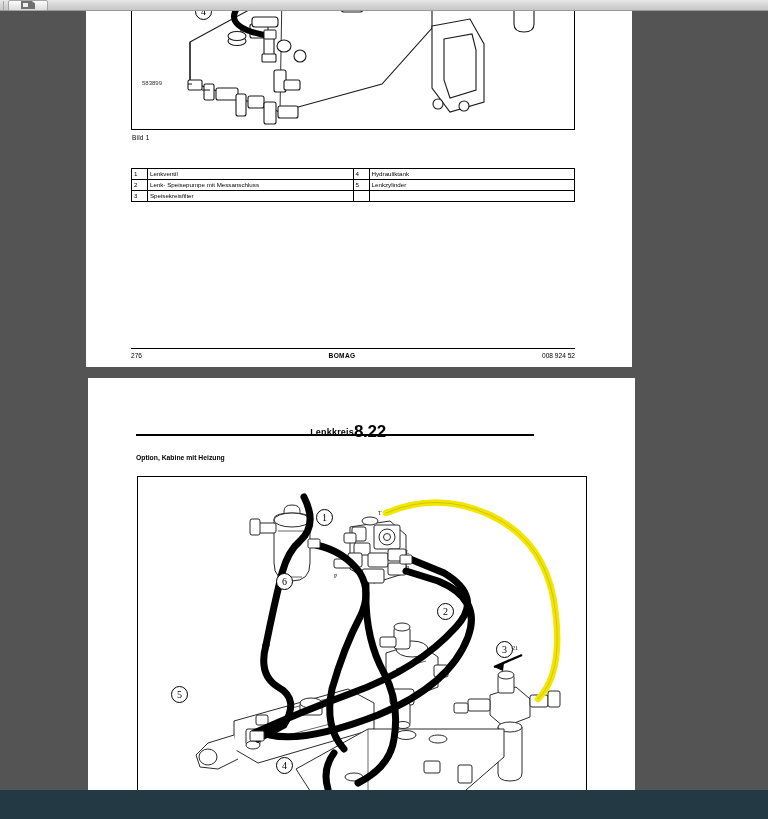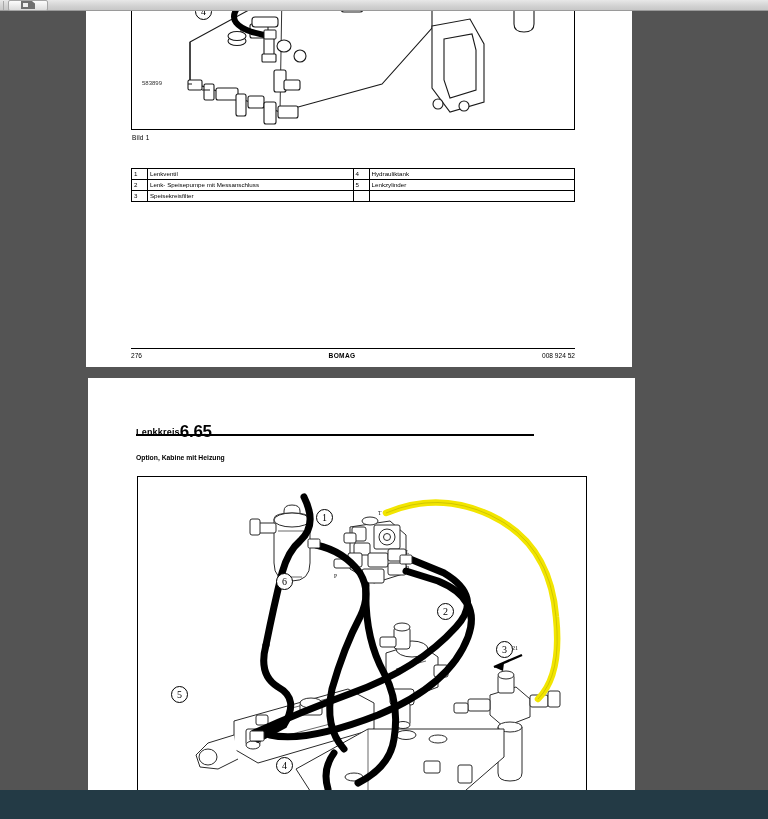"Lenkkreis" #p2-head { justify-content: flex-start -> center; left: 48px -> 37px }
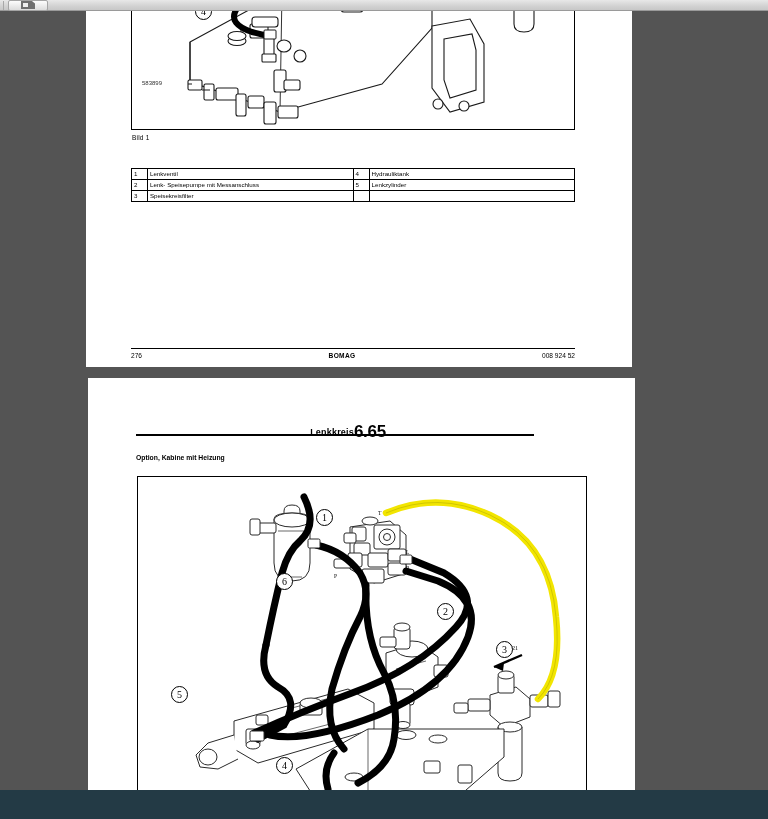"6.65" span { text: 6.65 -> 8.22 }
